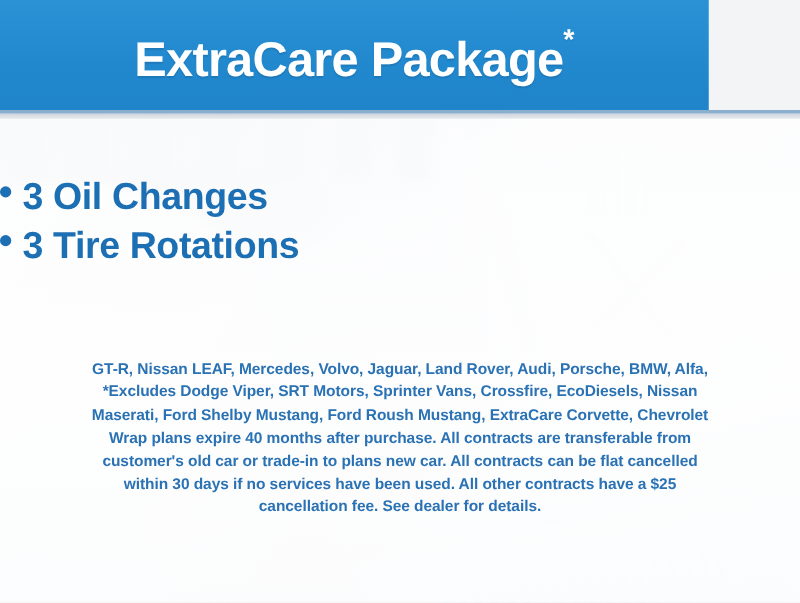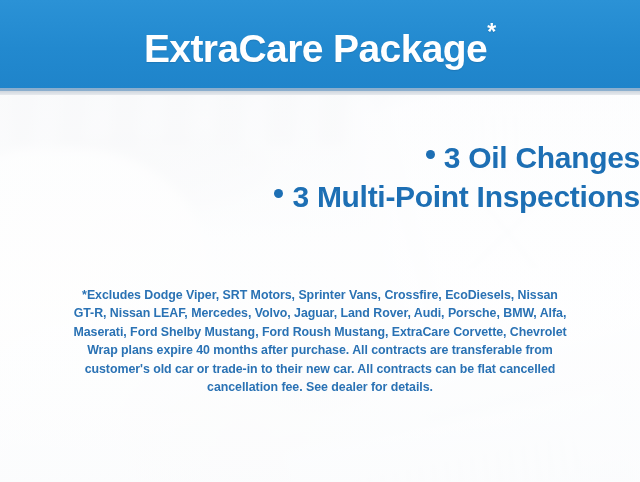"ExtraCare Package*" .header { width: 640px -> 567px }
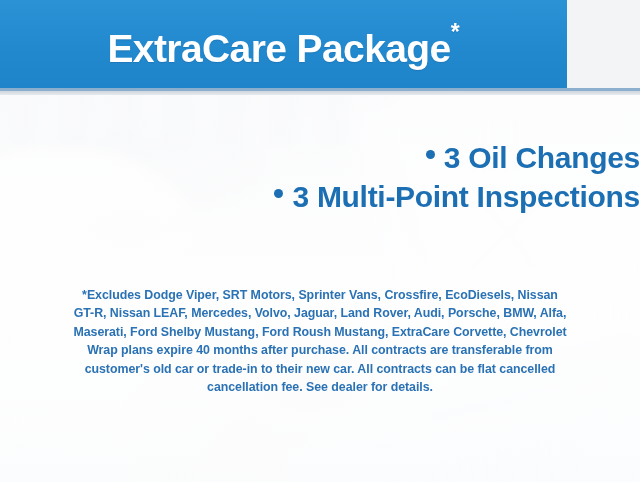"3 Oil Changes" .bullets { text-align: right -> left }
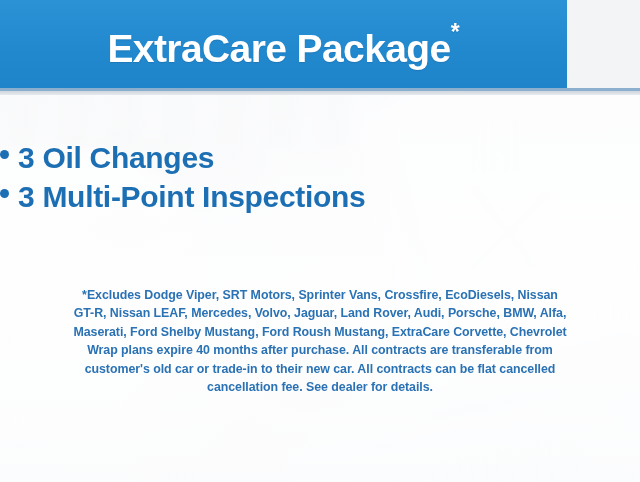"3 Tire Rotations" div.bullet-line { html: none -> <div> <span></span><span>3 Tire Rotations</span> </div> }
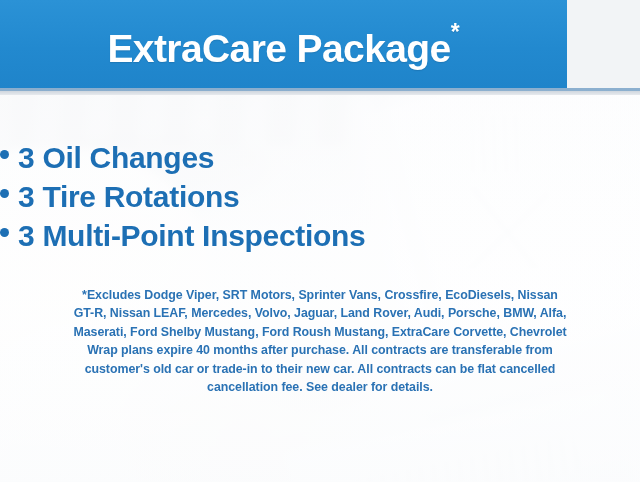"3 Multi-Point Inspections" div.bullet-line { html: <div> <span></span><span>3 Multi-Point Inspections</span> </div> -> none }
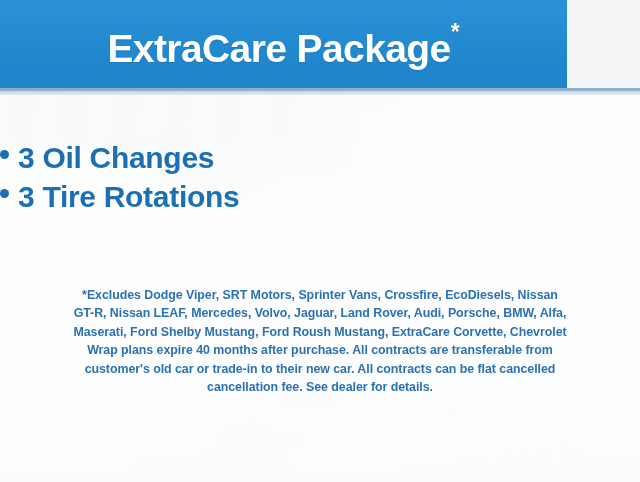"*Excludes Dodge Viper, SRT Motors," div.fine-line { order: before "GT-R, Nissan LEAF, Mercedes, Volvo," -> after "GT-R, Nissan LEAF, Mercedes, Volvo," }
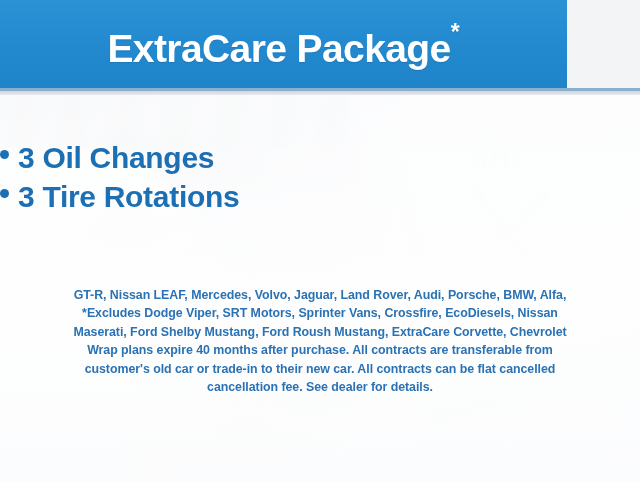"customer's old car or trade-in" div.fine-line { text: their -> plans }
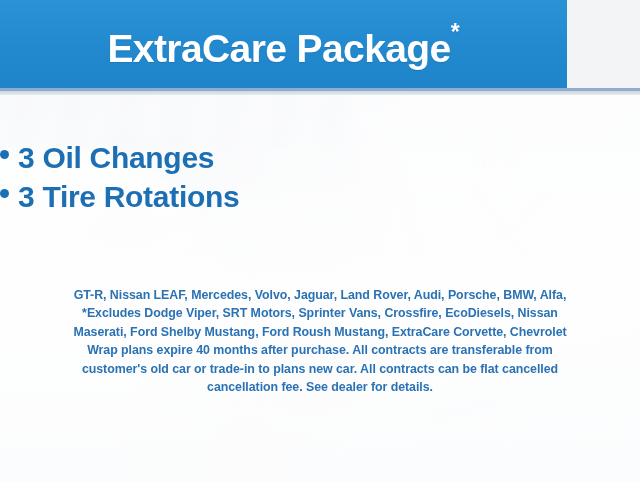"within 30 days if no" div.fine-line { html: none -> <div>within 30 days if no services have been used. All other contracts have a $25</div> }
